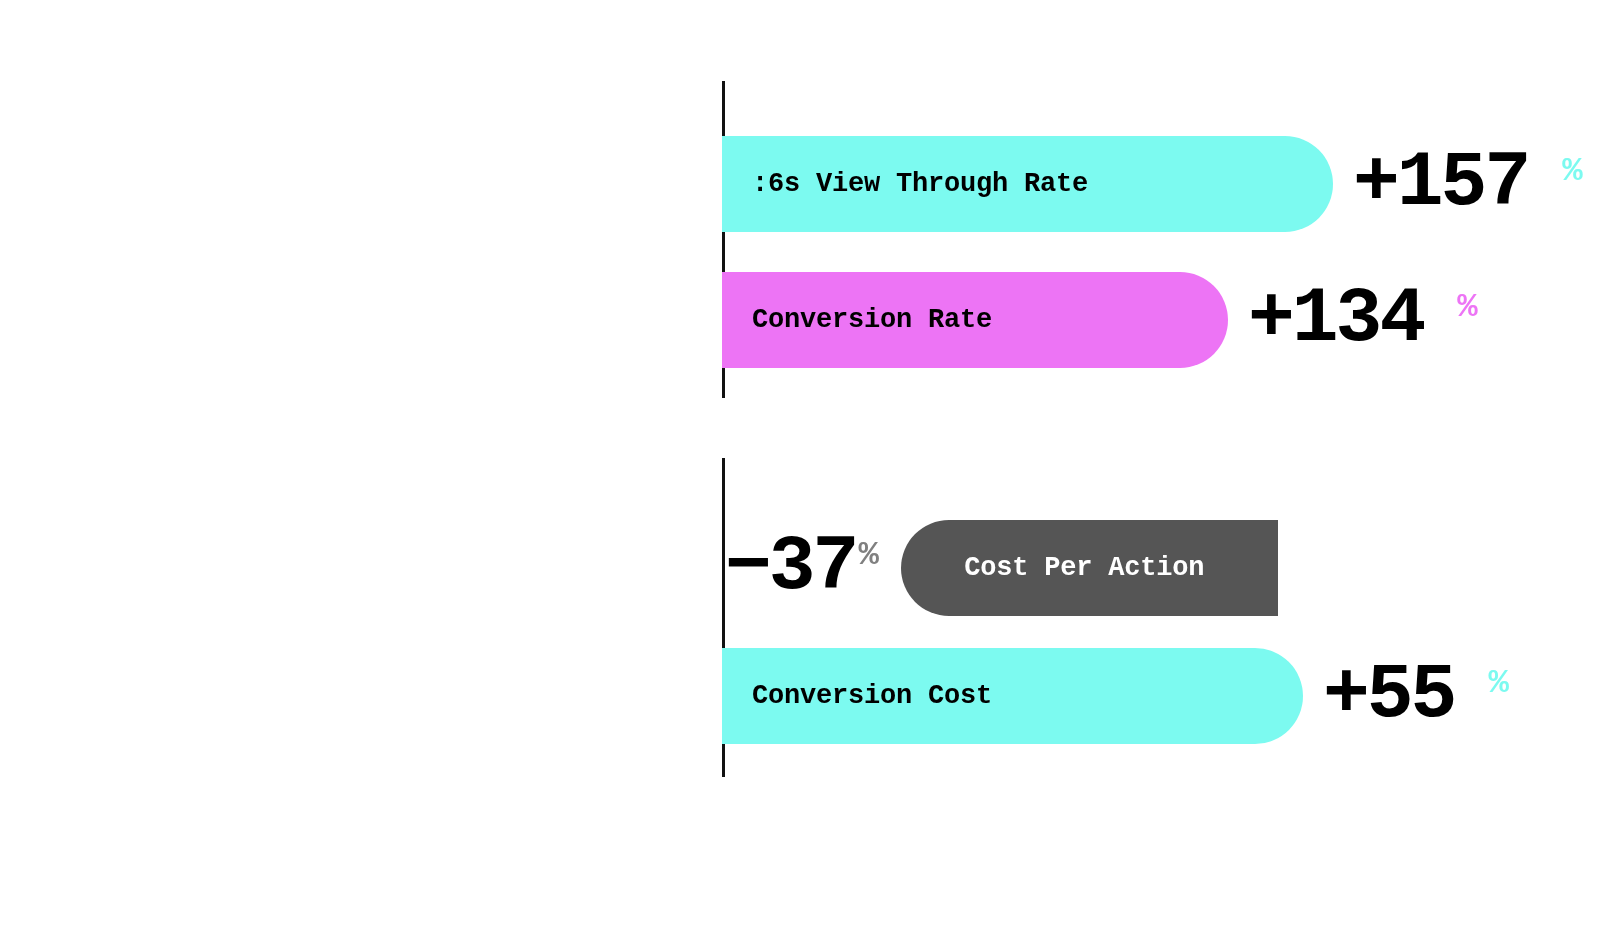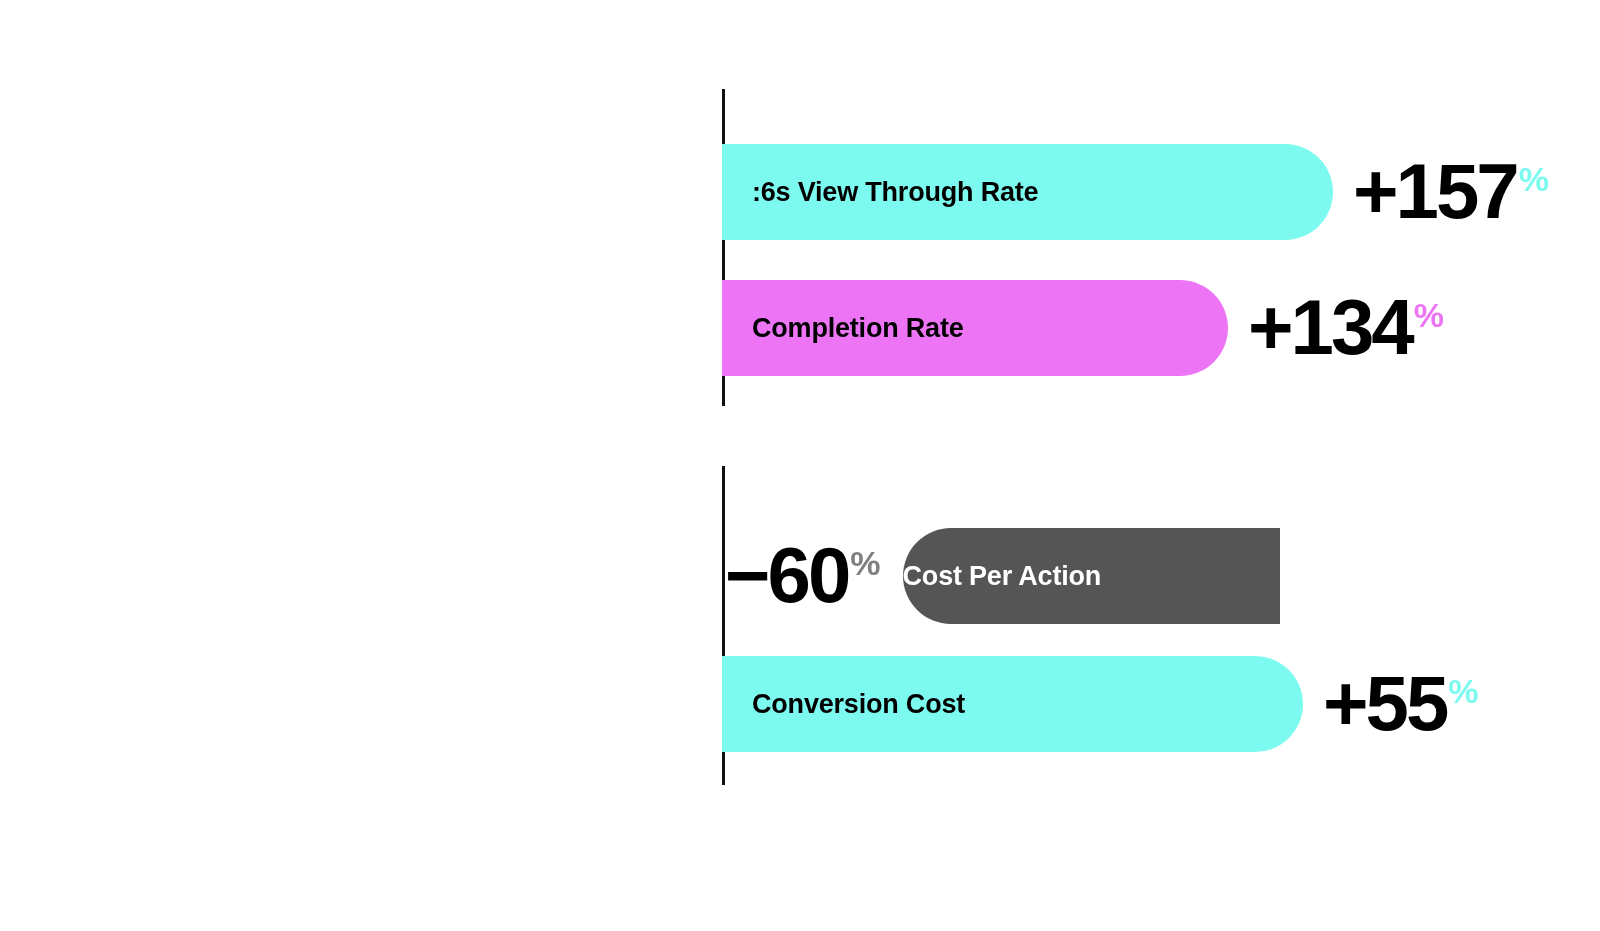":6s View Through Rate" #chart-canvas { font-family: none -> Liberation Mono, monospace; top: 8px -> 0 }
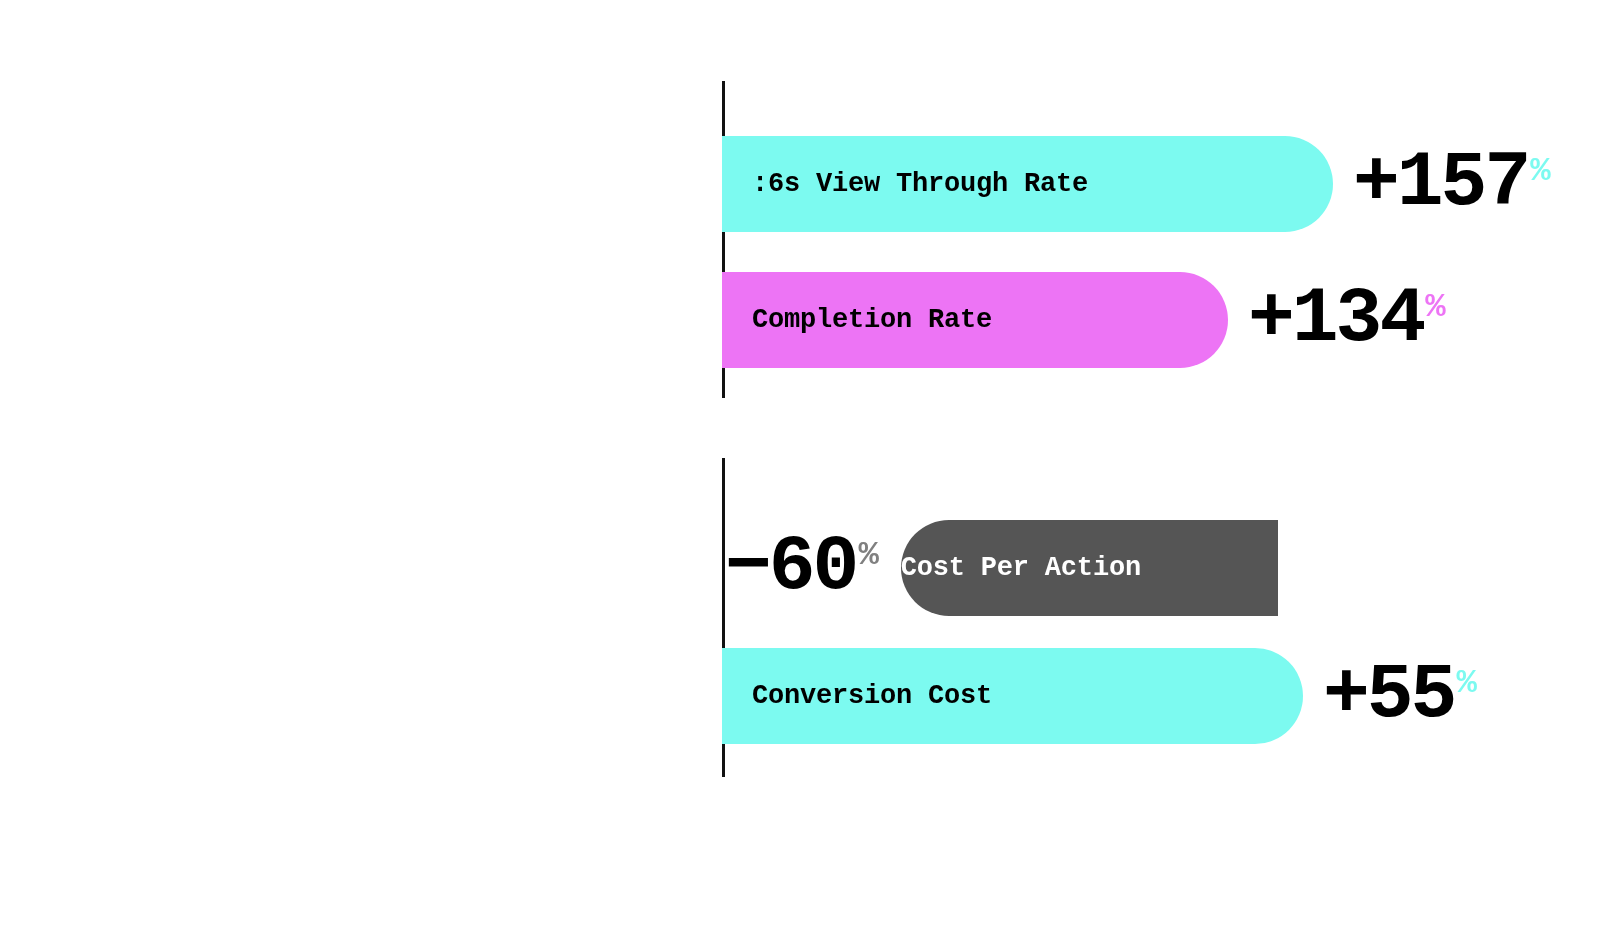"+157" .value-callout.right { gap: none -> 32px }
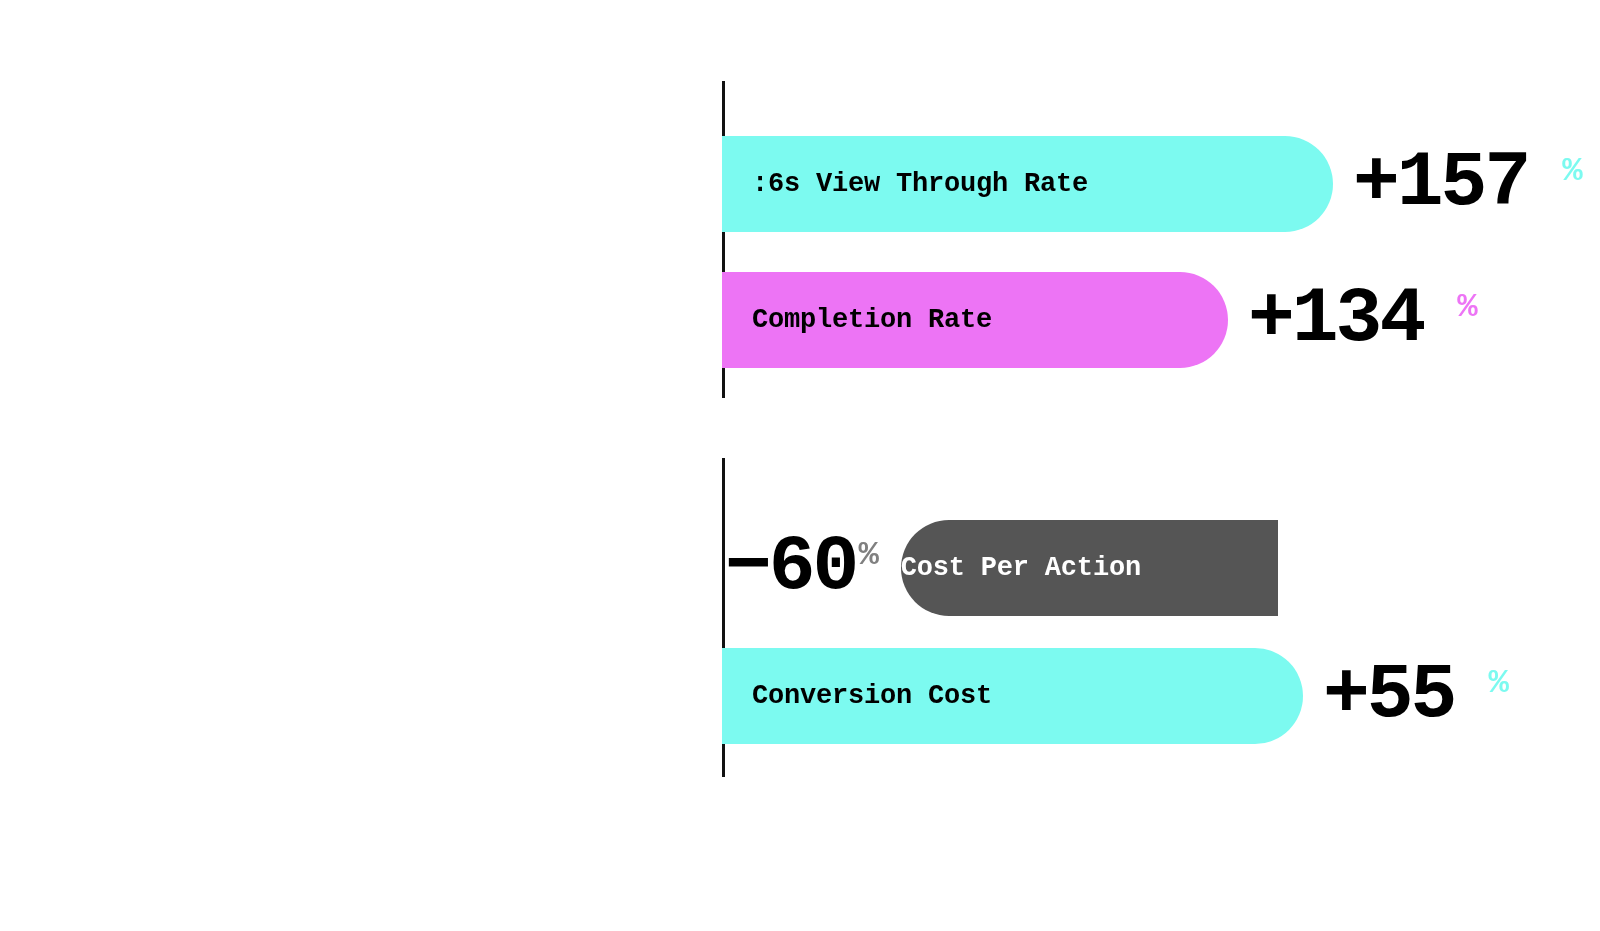"Completion Rate" span.bar-label { text: Completion -> Conversion }
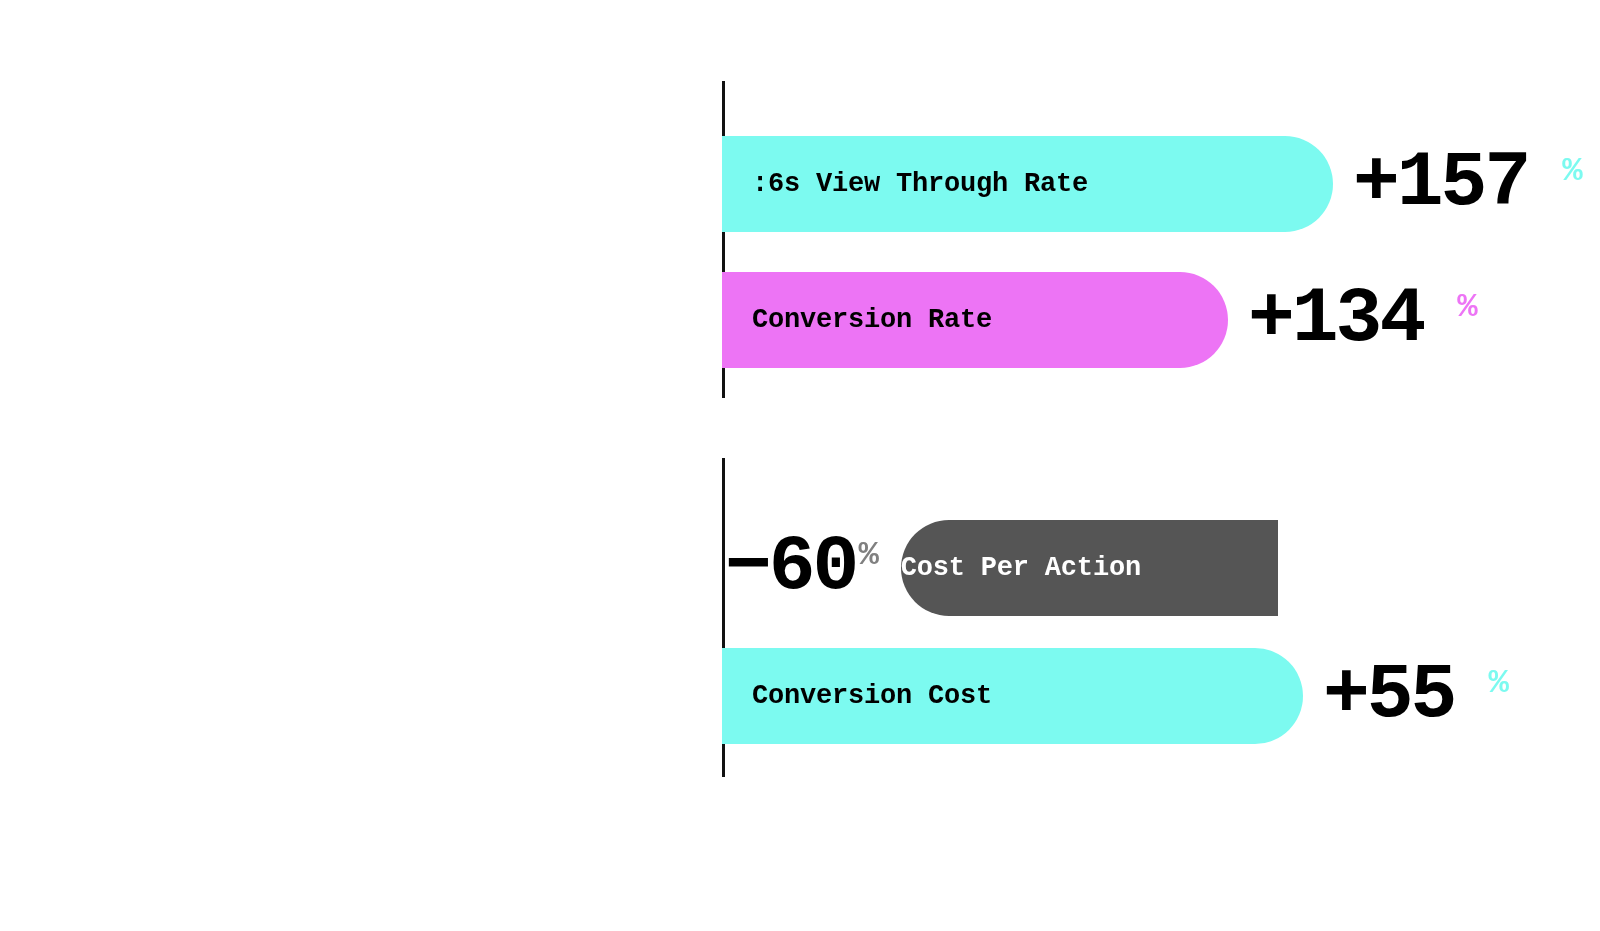"−60" span.value-number { text: 60 -> 37 }
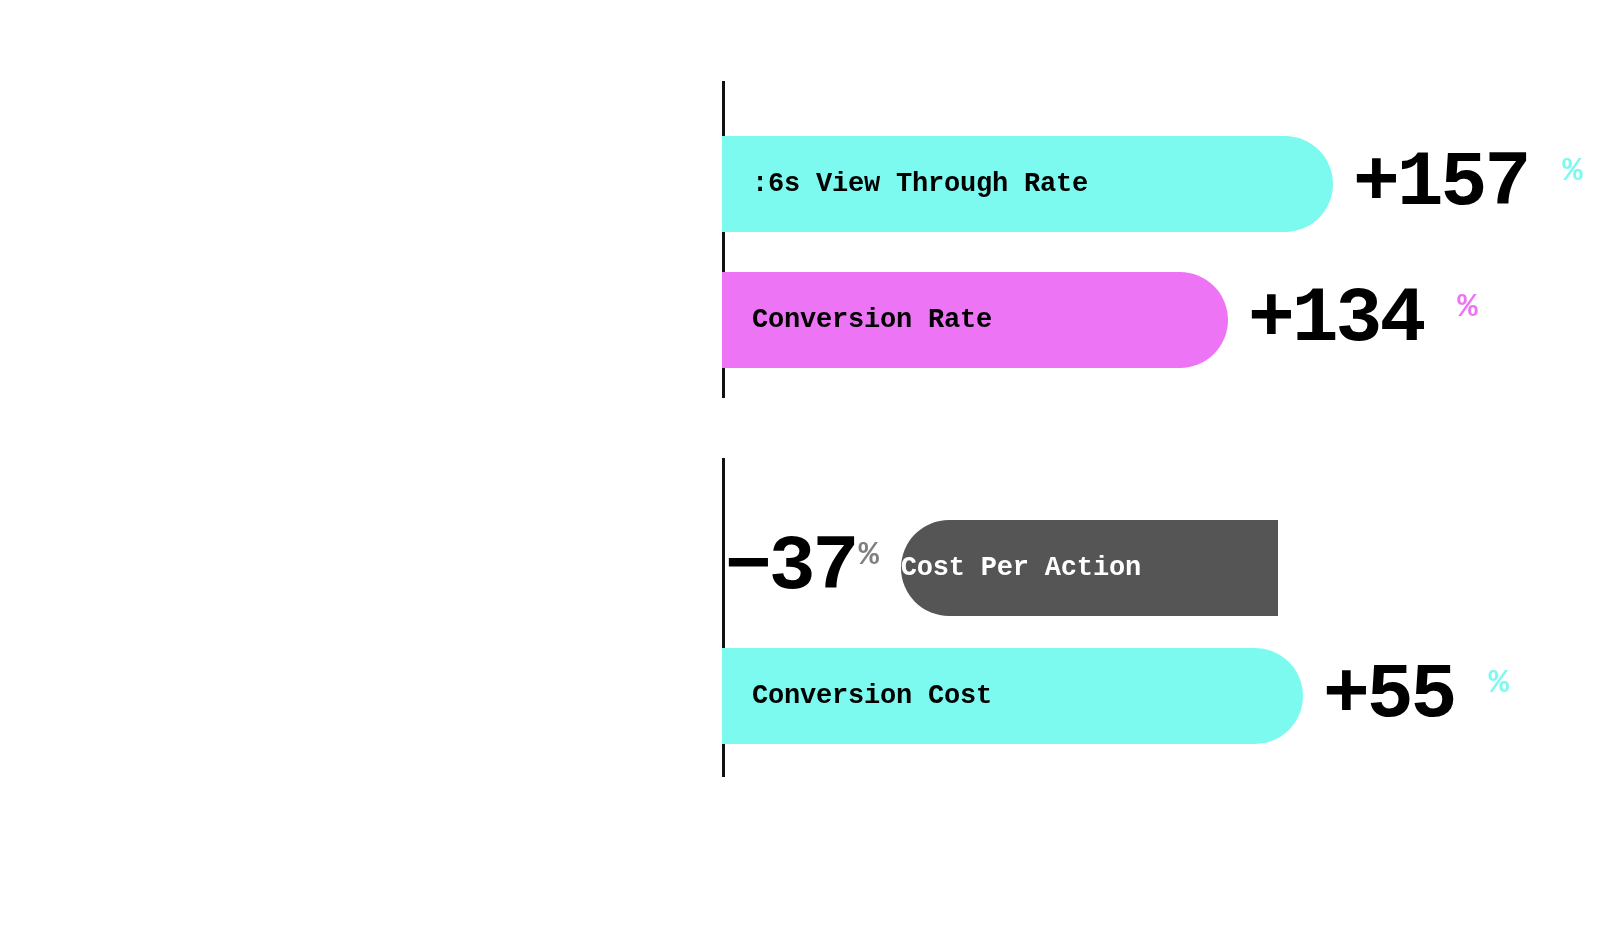"Cost Per Action" .bar.negative { justify-content: none -> center }
